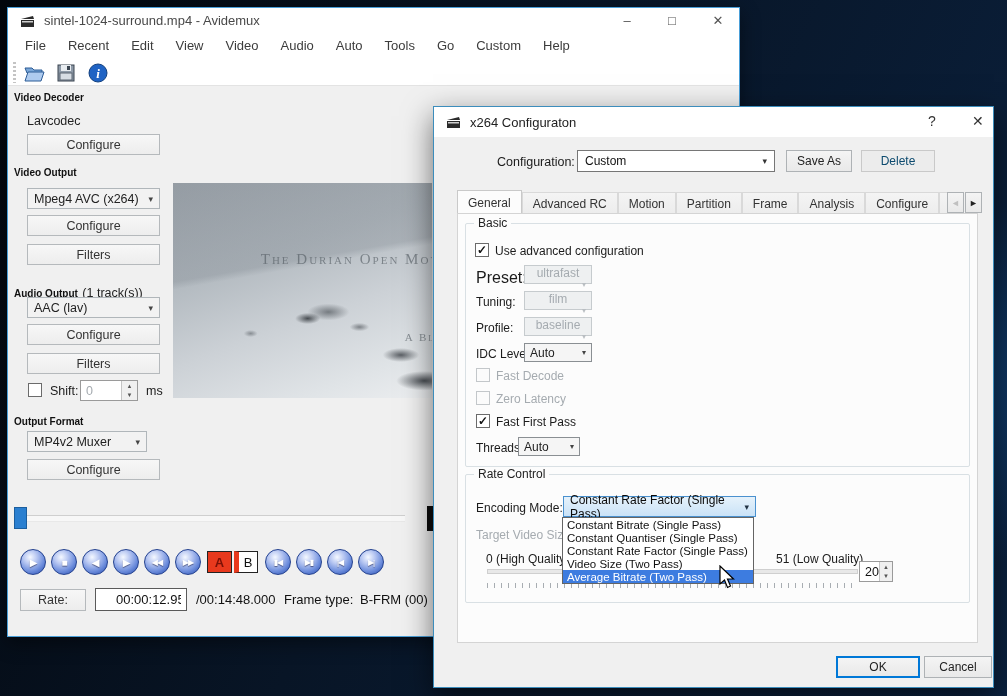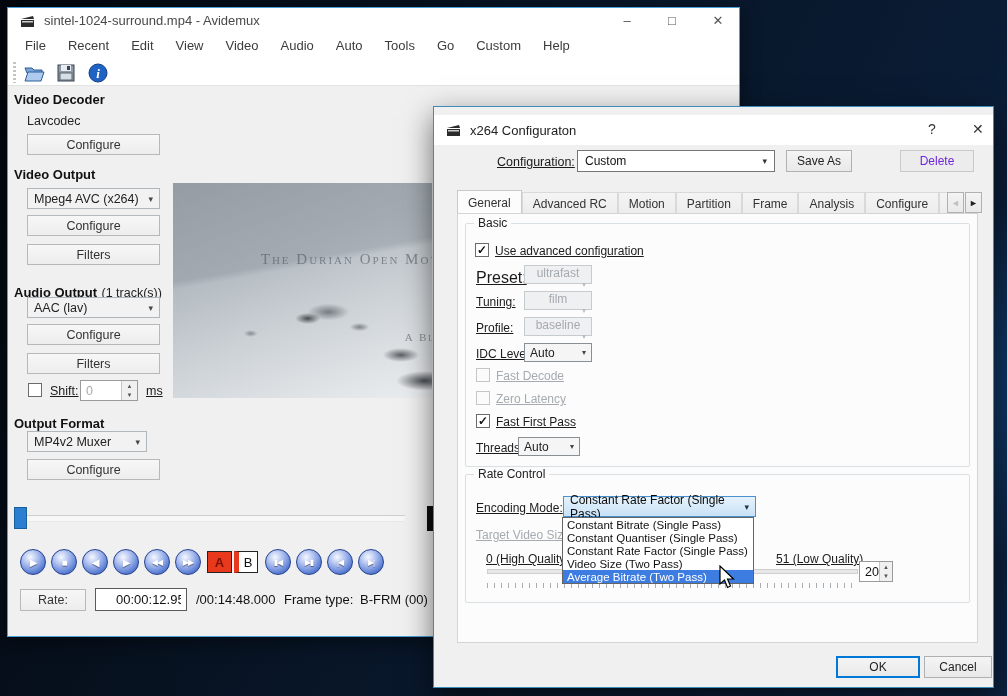"Video Decoder" .sect-h { font-size: 13px -> 10px }
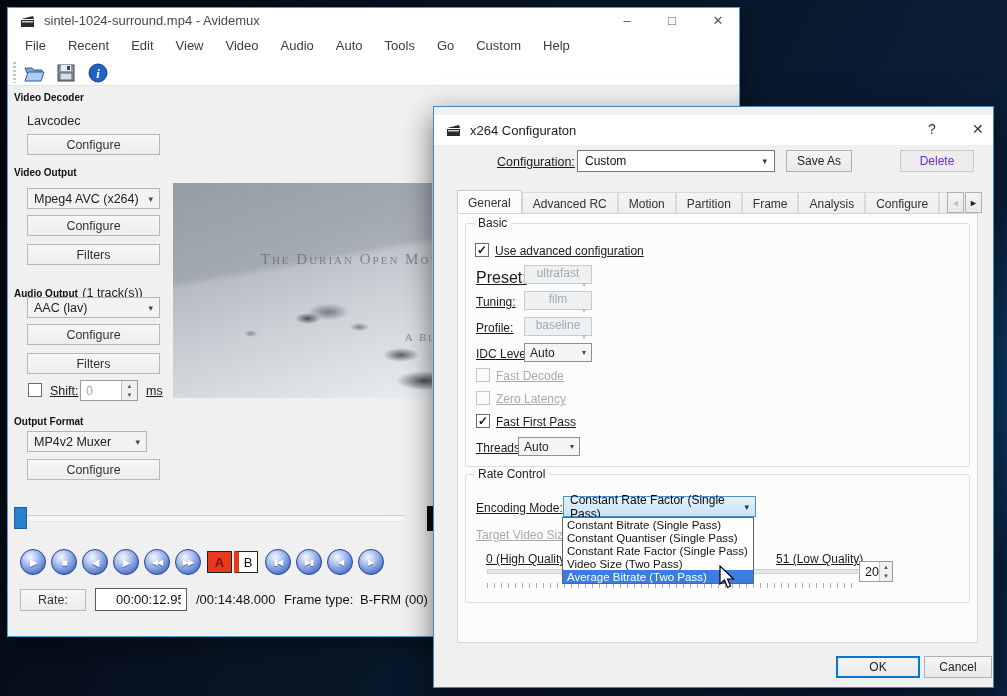"x264 Configuraton" #dlg-titlebar { margin-top: 8px -> none }
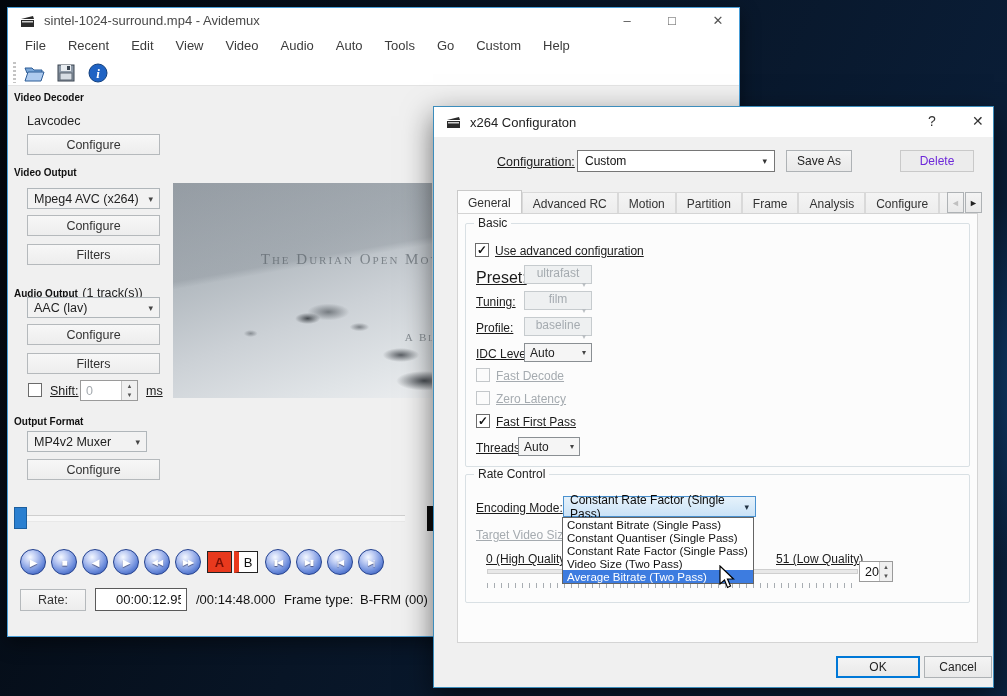"Configuration:" .lbl { text-decoration: underline -> none }
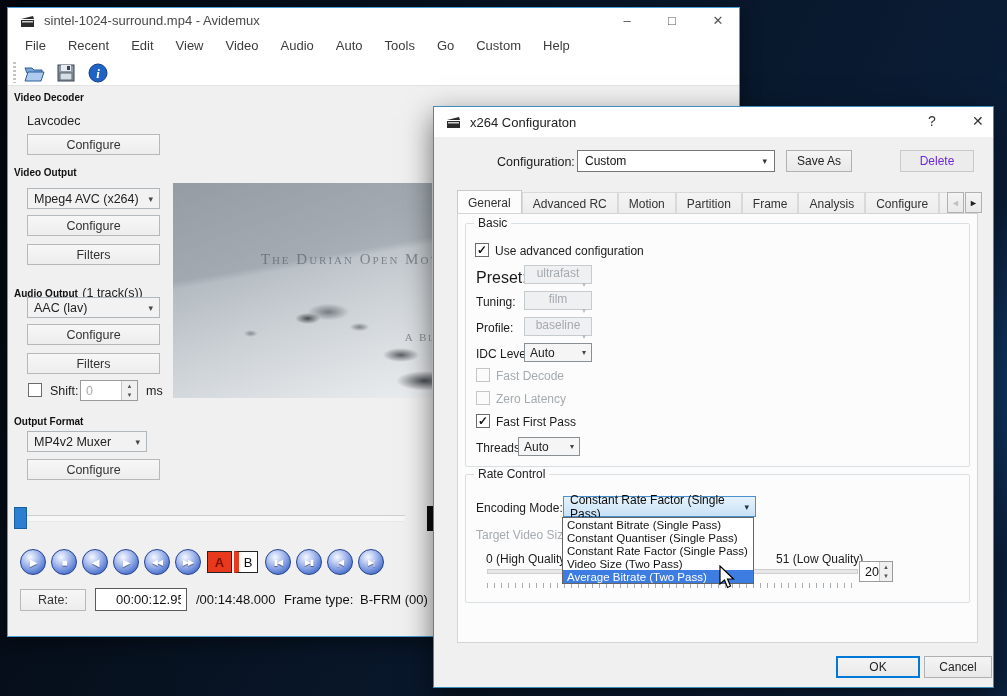"Delete" .dbtn.disabled { color: #6d28d9 -> #0c4a6e; margin-left: 39px -> none }
